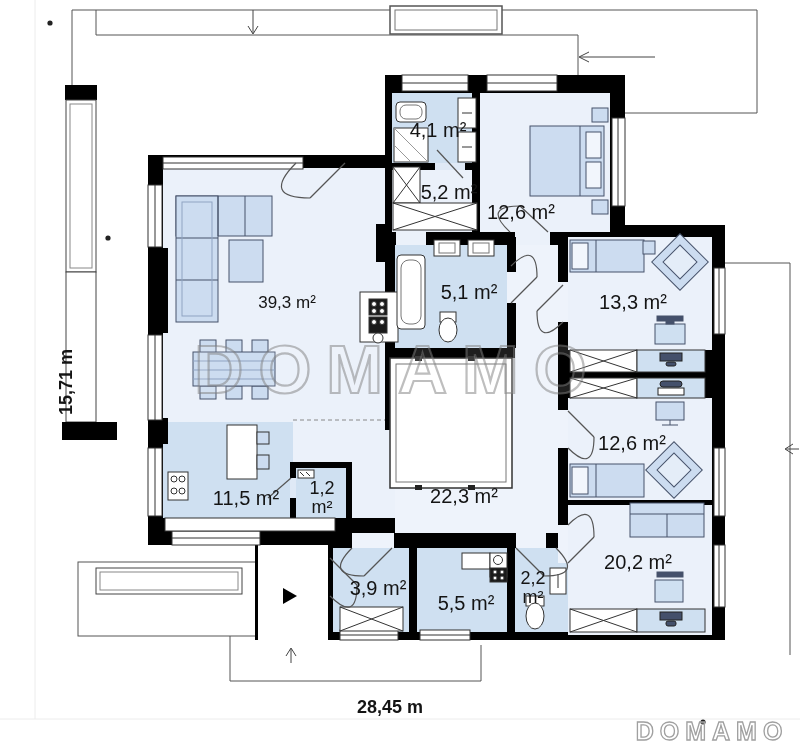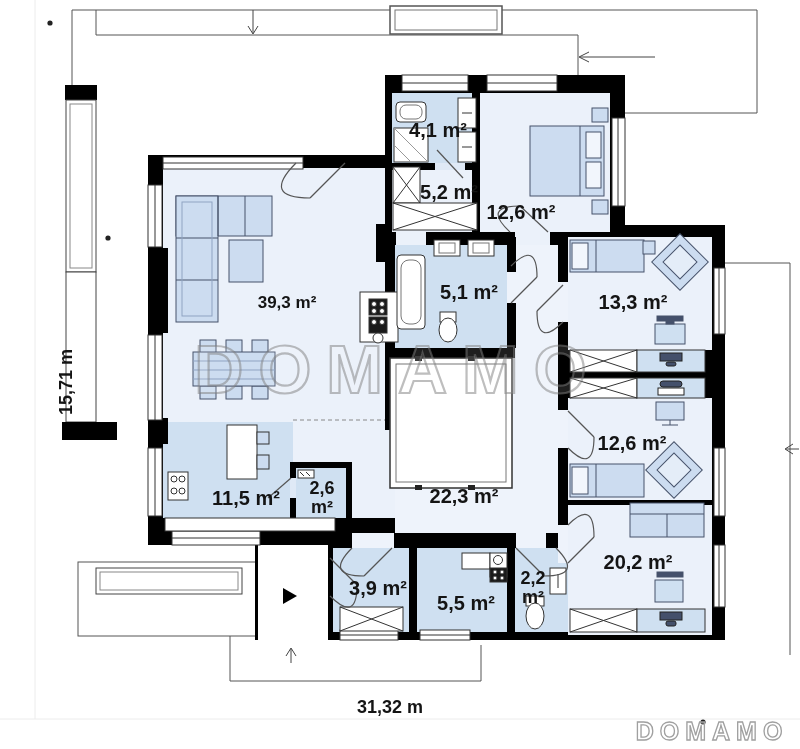"4,1 m²" .lbl { font-weight: bold -> normal }
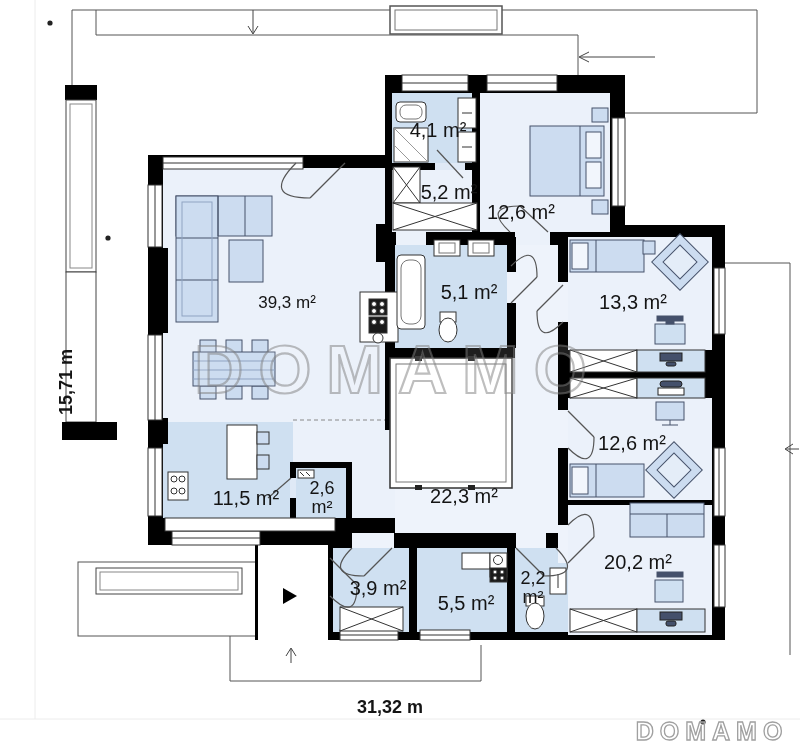"2,6" span { text: 2,6 -> 1,2 }
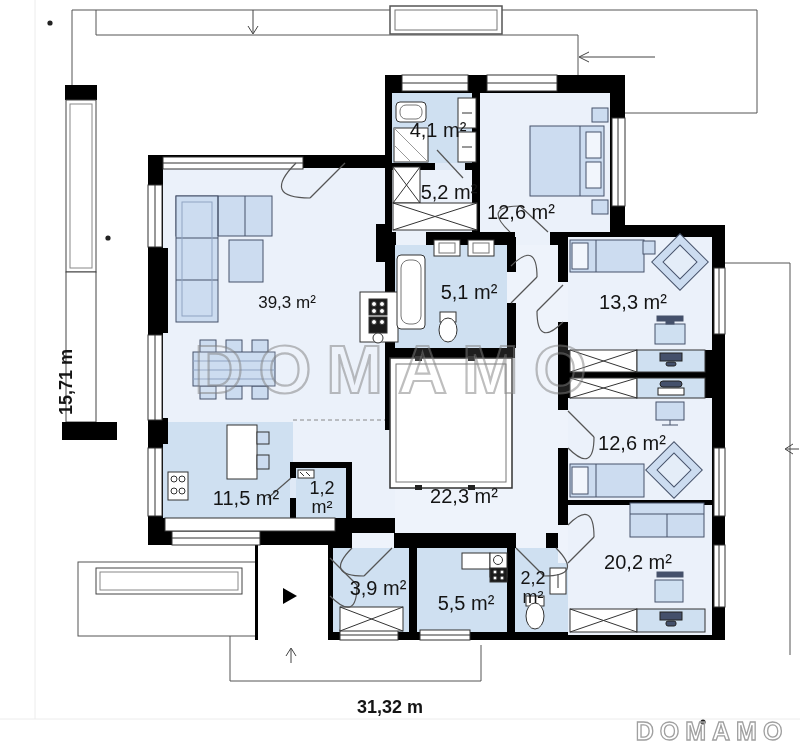"31,32 m" div.dim { text: 31,32 -> 28,45 }
